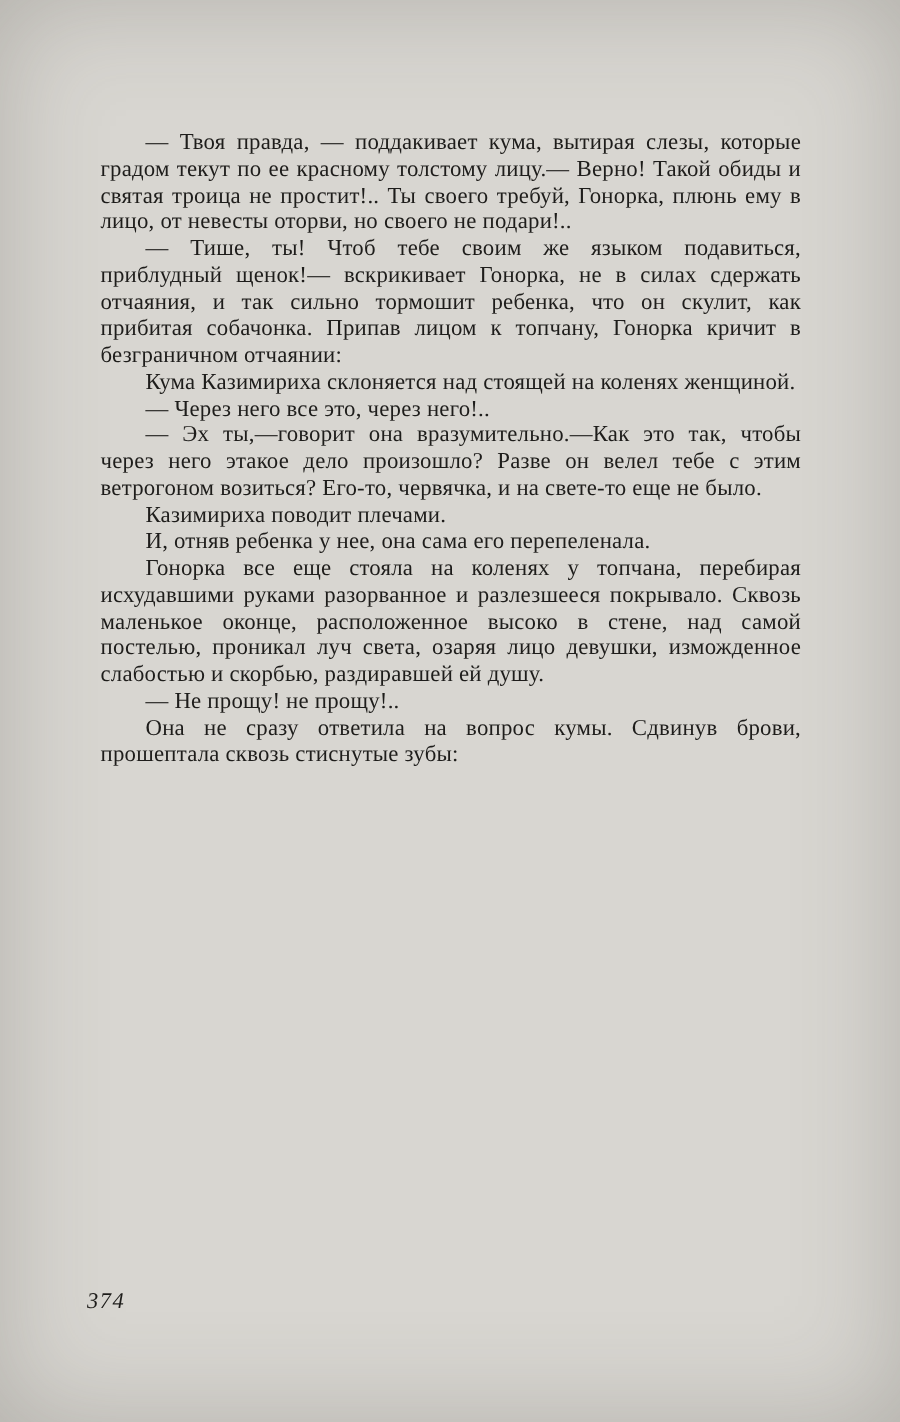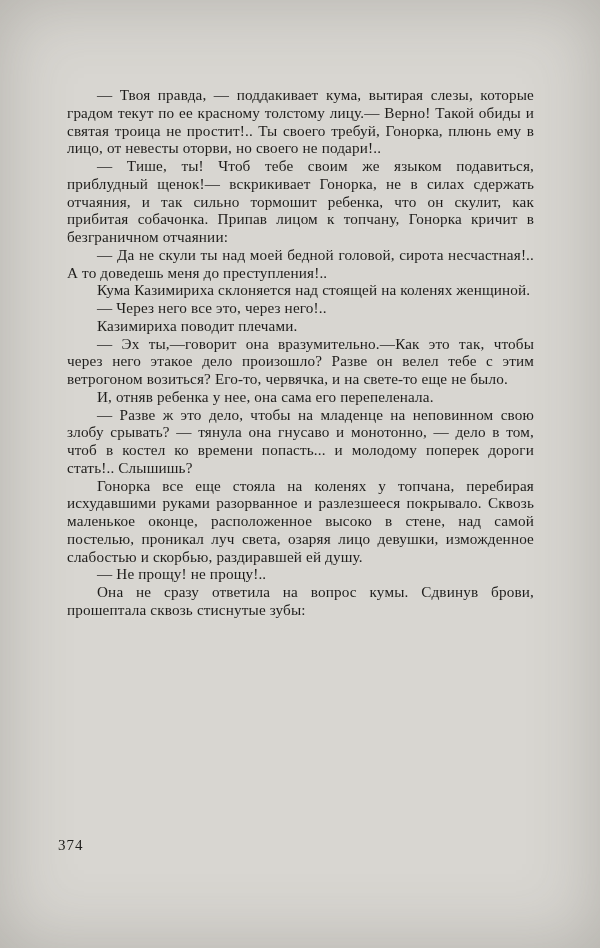"— Да не скули ты" p { html: <p>— Да не скули ты над моей бедной головой, сирота несчастная!.. А то доведешь меня до преступления!..</p> -> none }
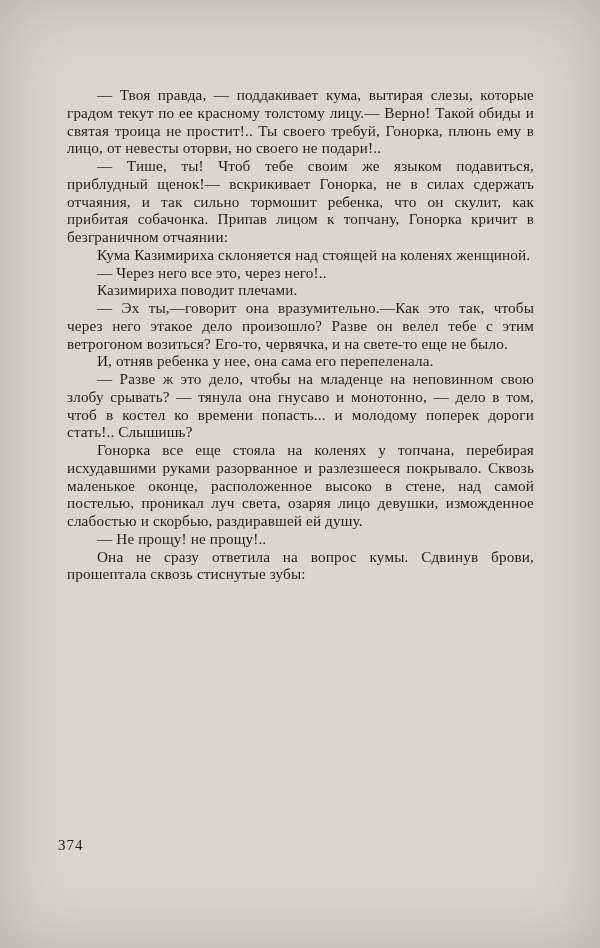"Казимириха поводит плечами." p { order: before "— Эх ты,—говорит она вразумительно.—Как" -> after "— Эх ты,—говорит она вразумительно.—Как" }
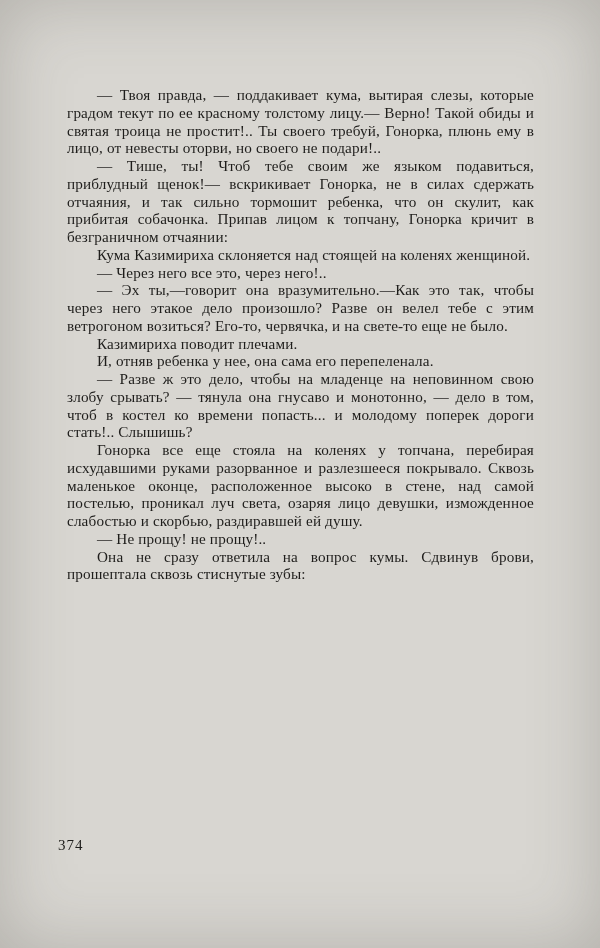"— Разве ж это дело," p { html: <p>— Разве ж это дело, чтобы на младенце на неповинном свою злобу срывать? — тянула она гнусаво и монотонно, — дело в том, чтоб в костел ко времени попасть... и молодому поперек дороги стать!.. Слышишь?</p> -> none }
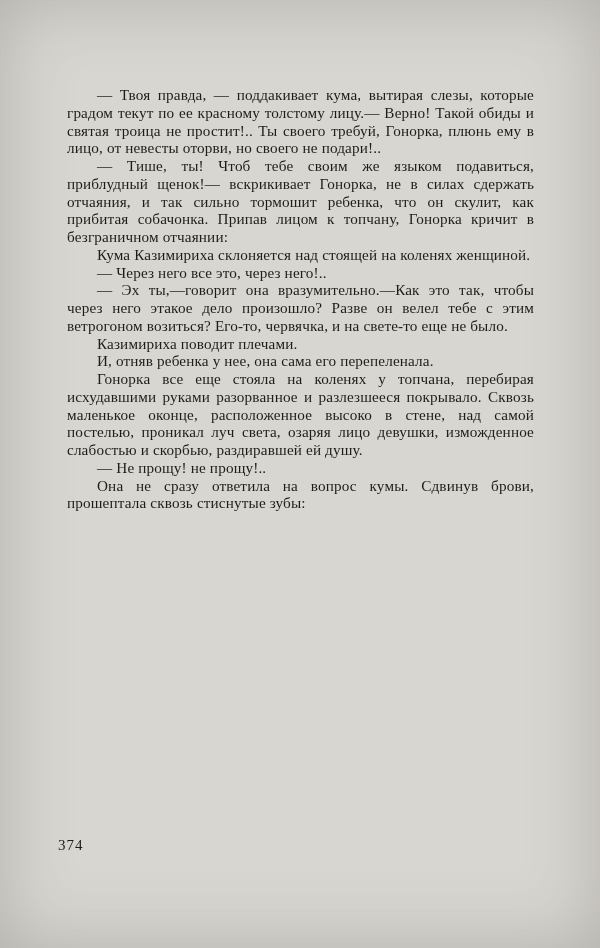"374" .page-number { font-style: none -> italic; top: 837px -> 860px }
